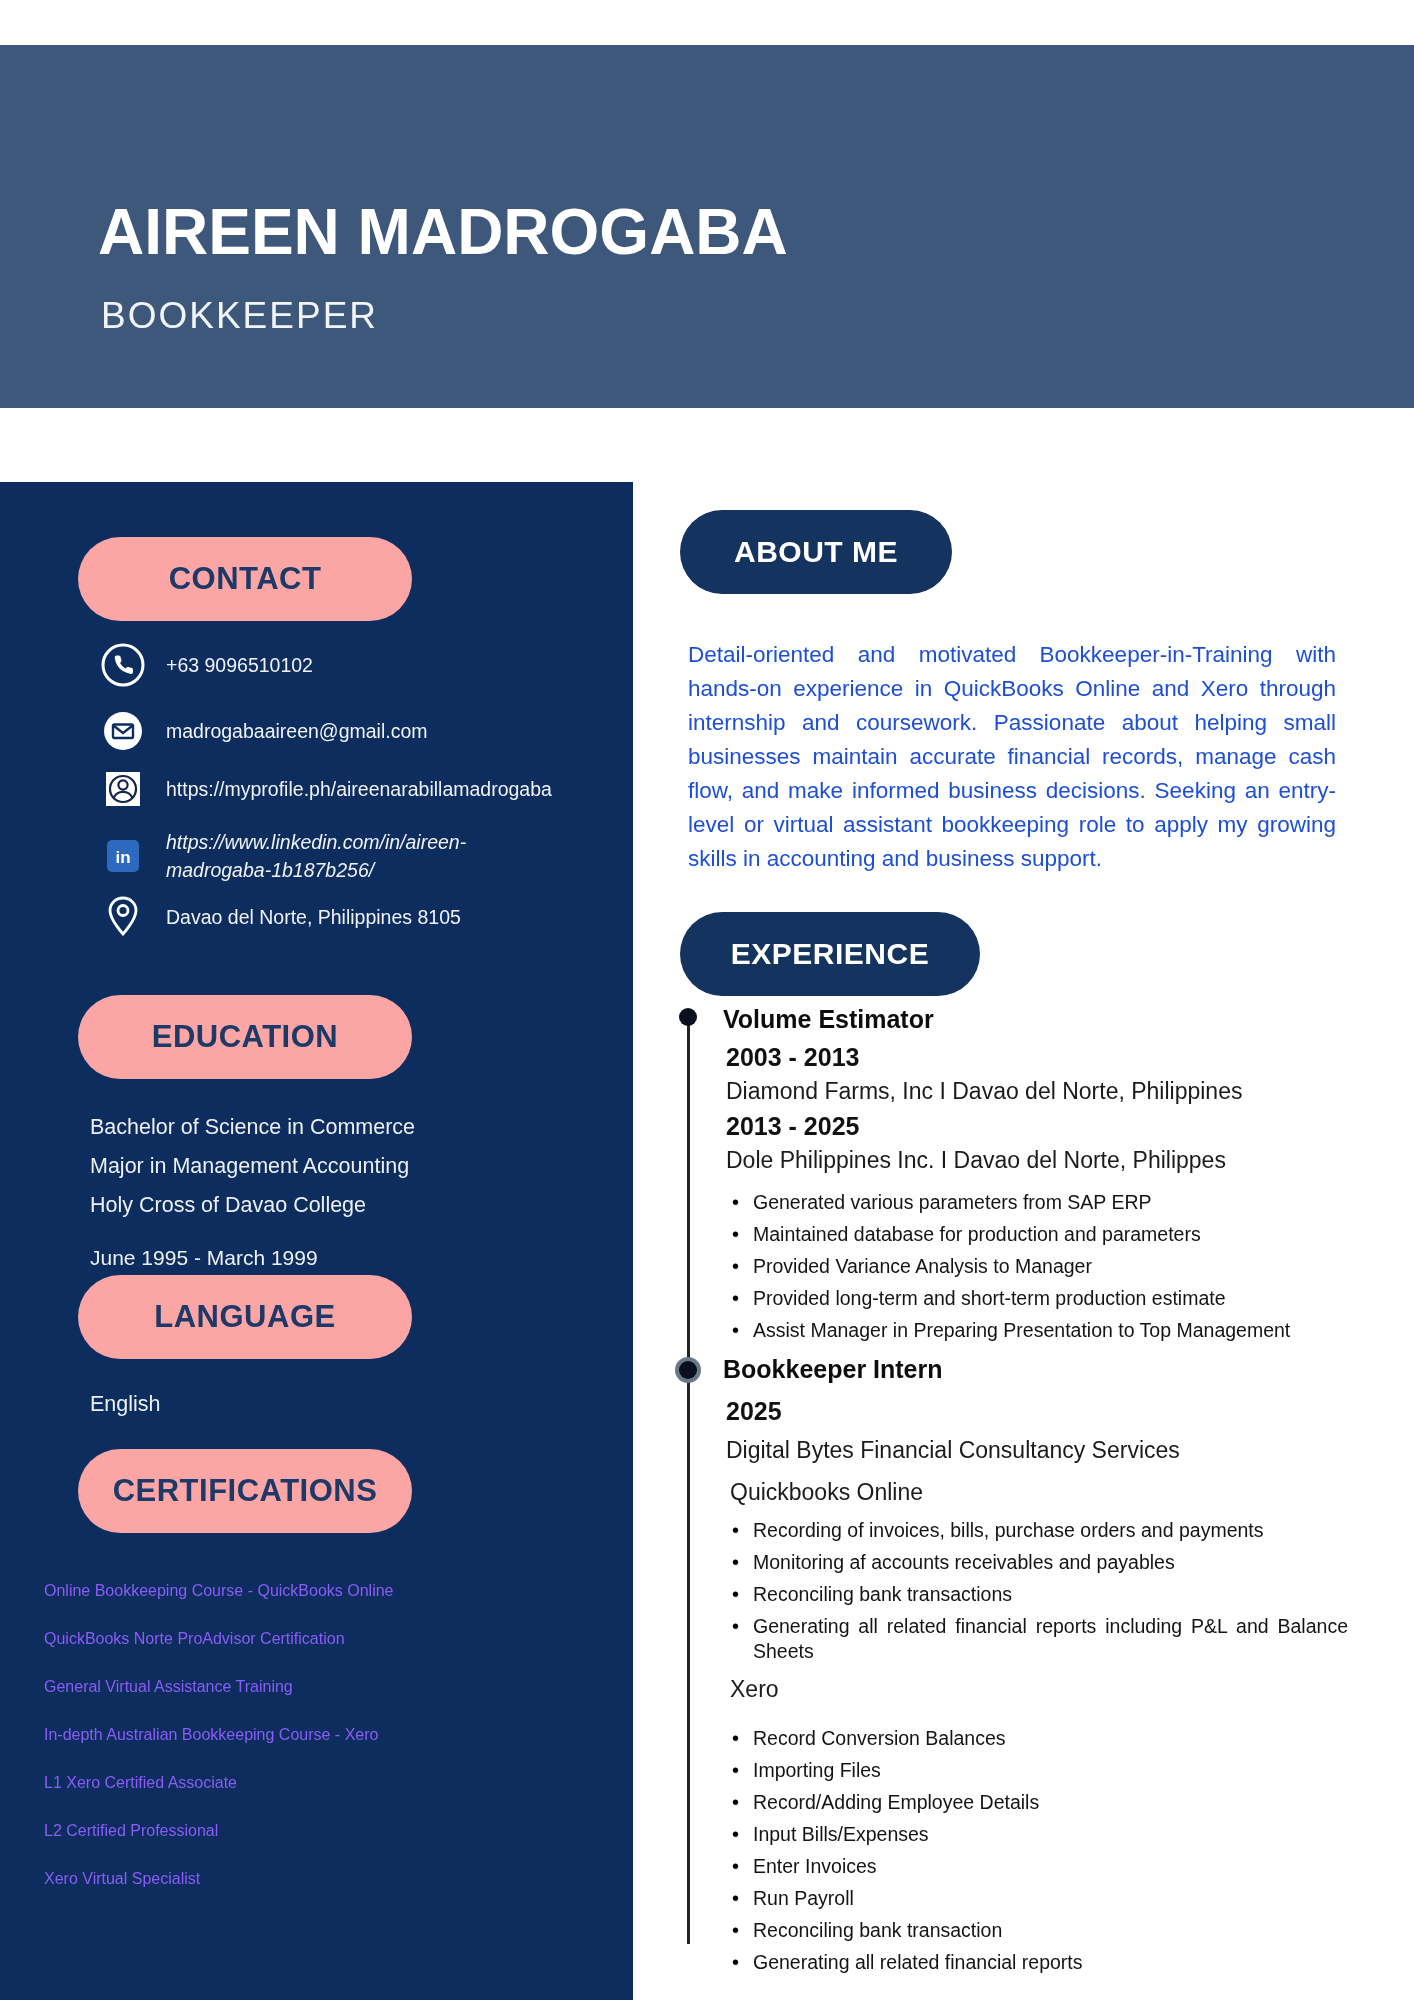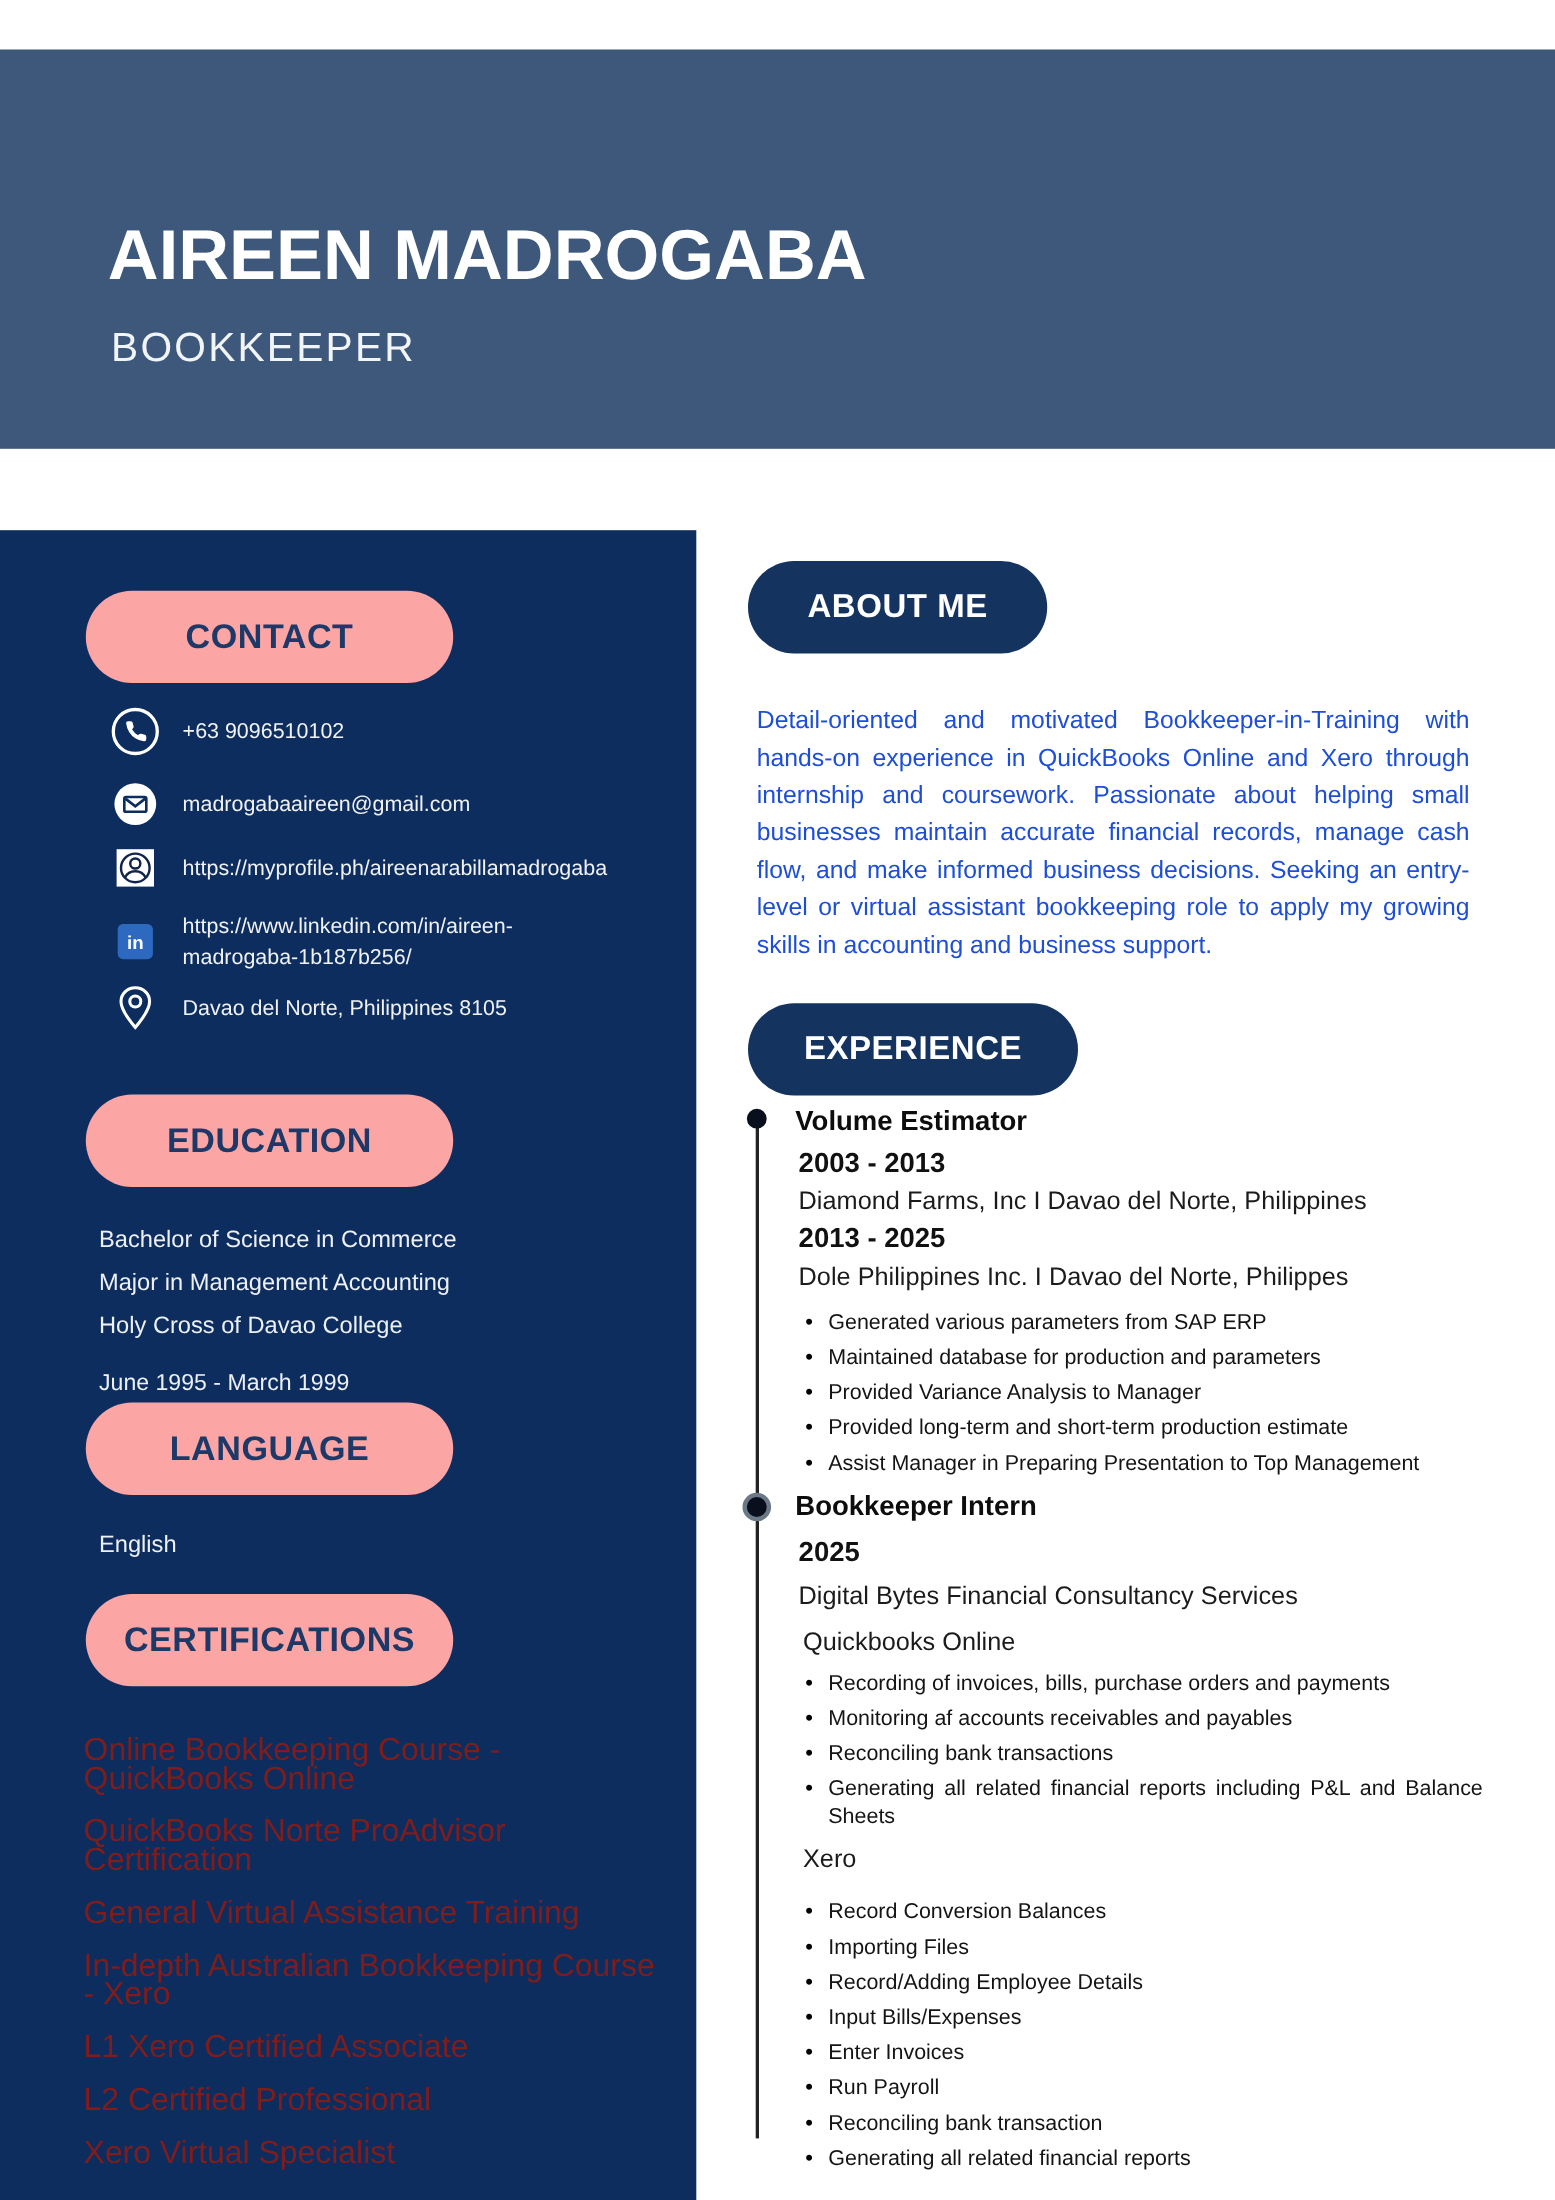"https://www.linkedin.com/in/aireen-madro" span.contact-text { font-style: none -> italic }
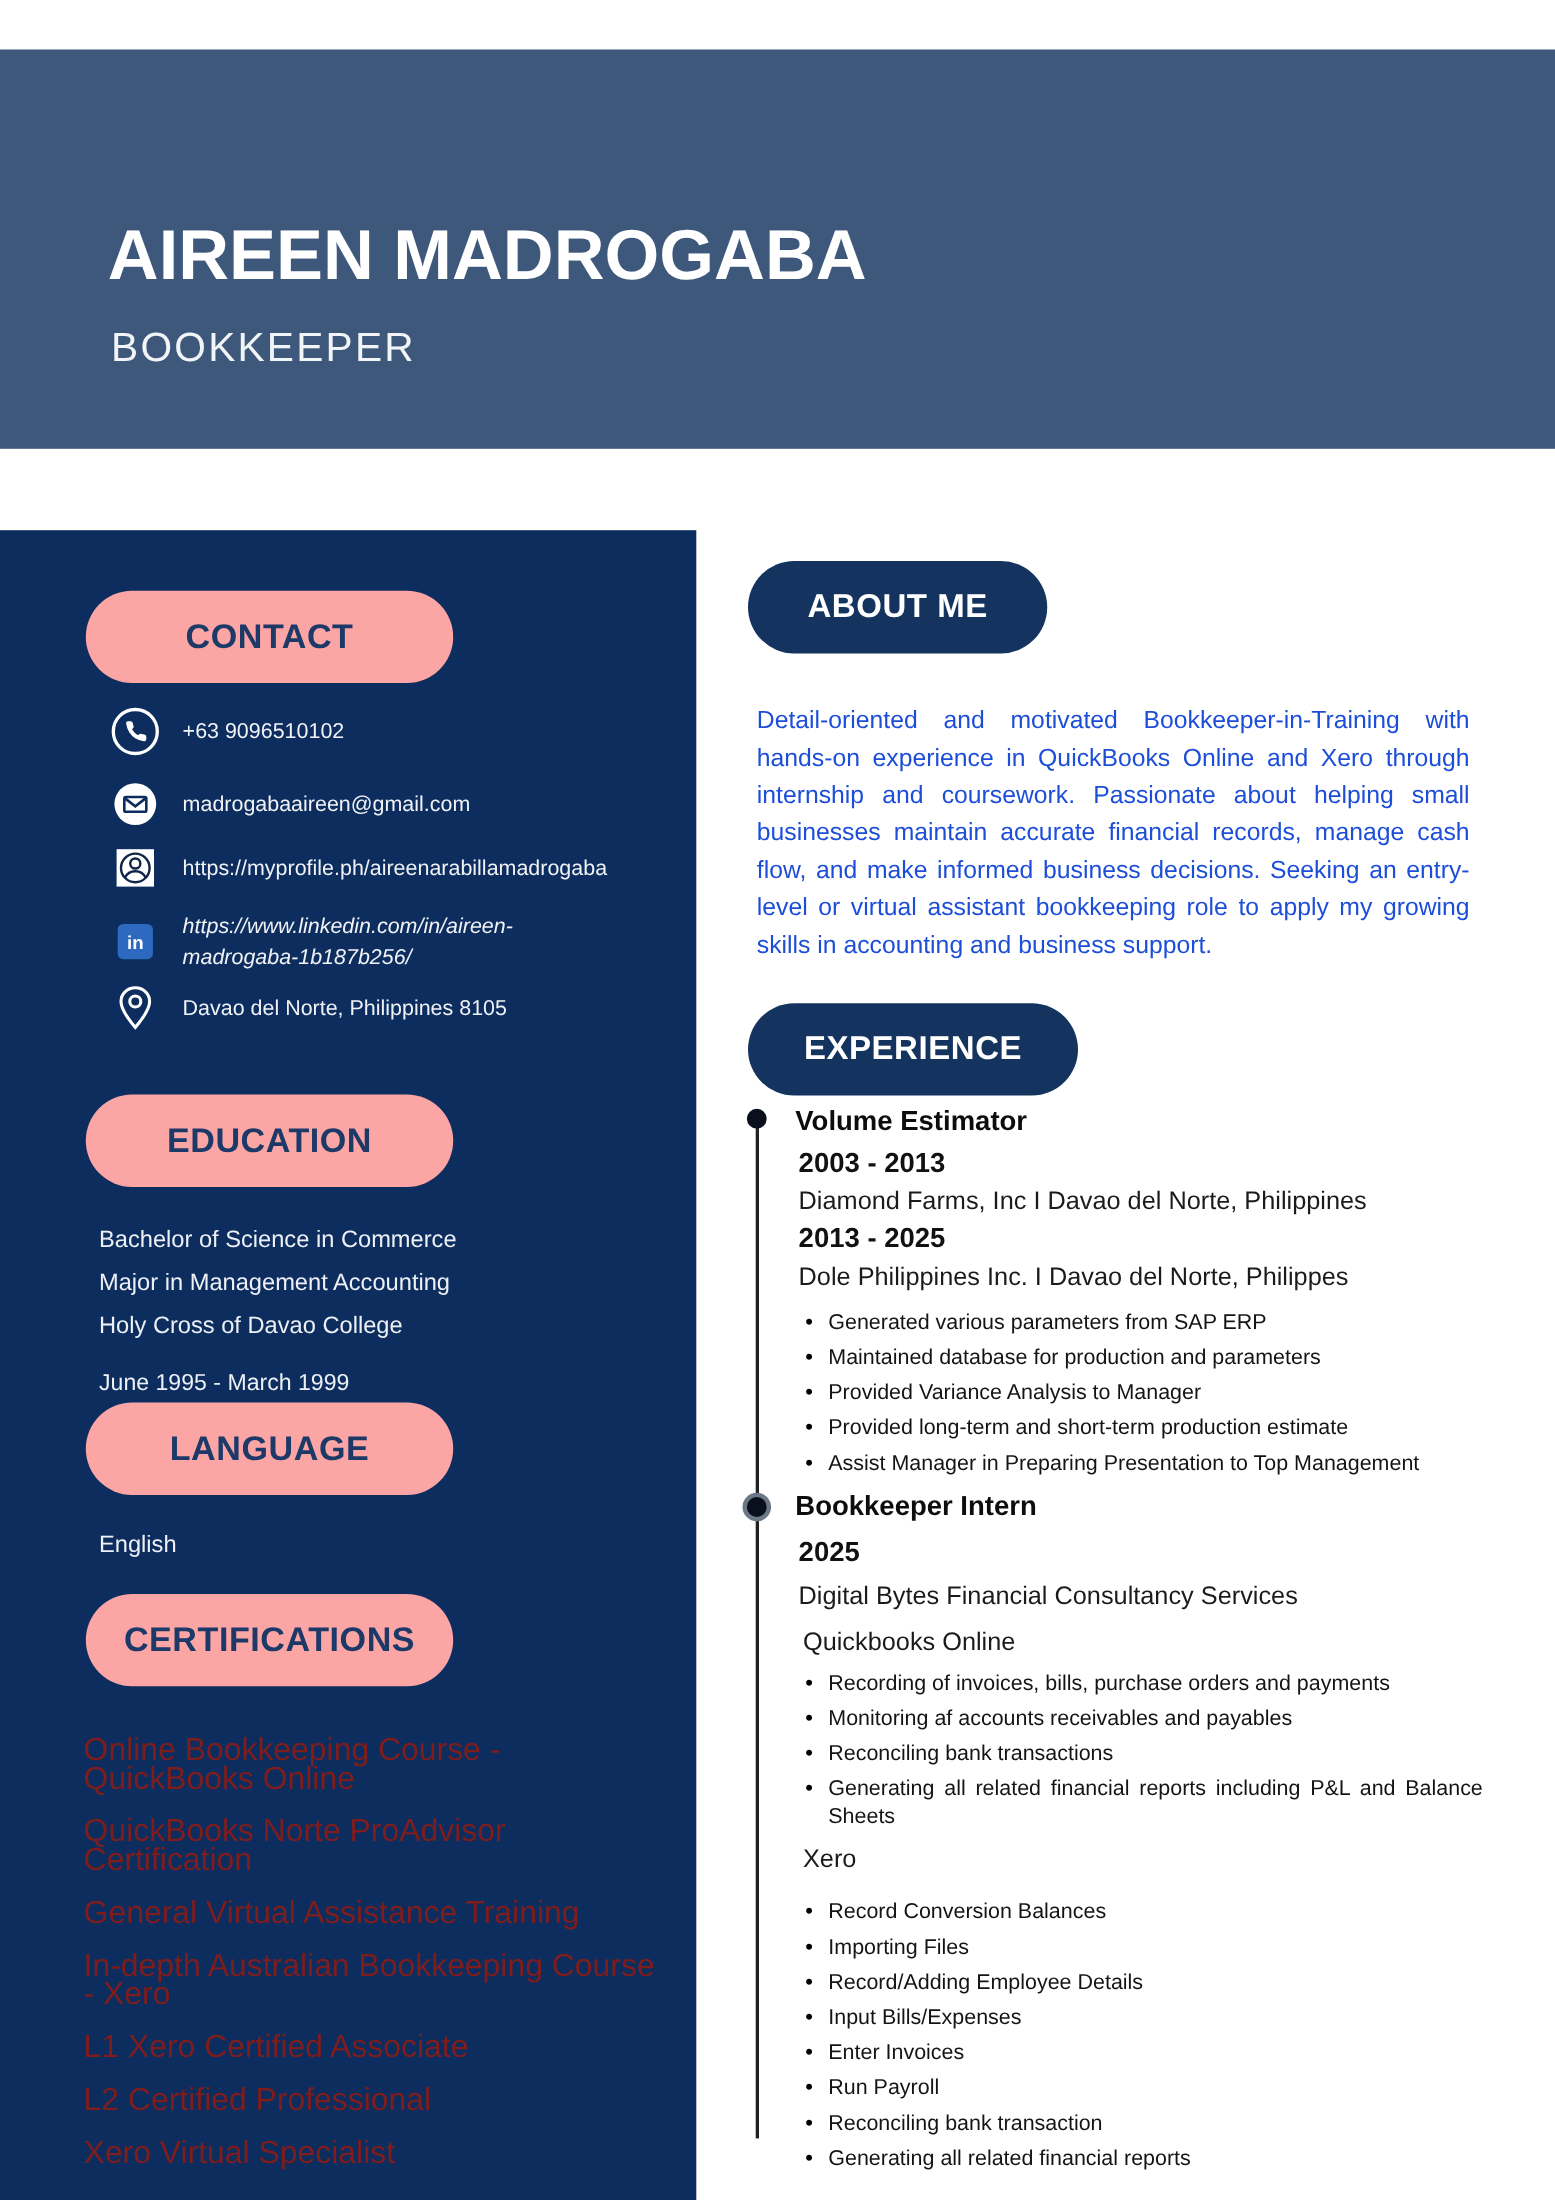"Online Bookkeeping Course - QuickBooks" .cert-list li { color: #7f1d1d -> #8b5cf6; font-size: 29px -> 16px; margin-left: 32px -> none }
